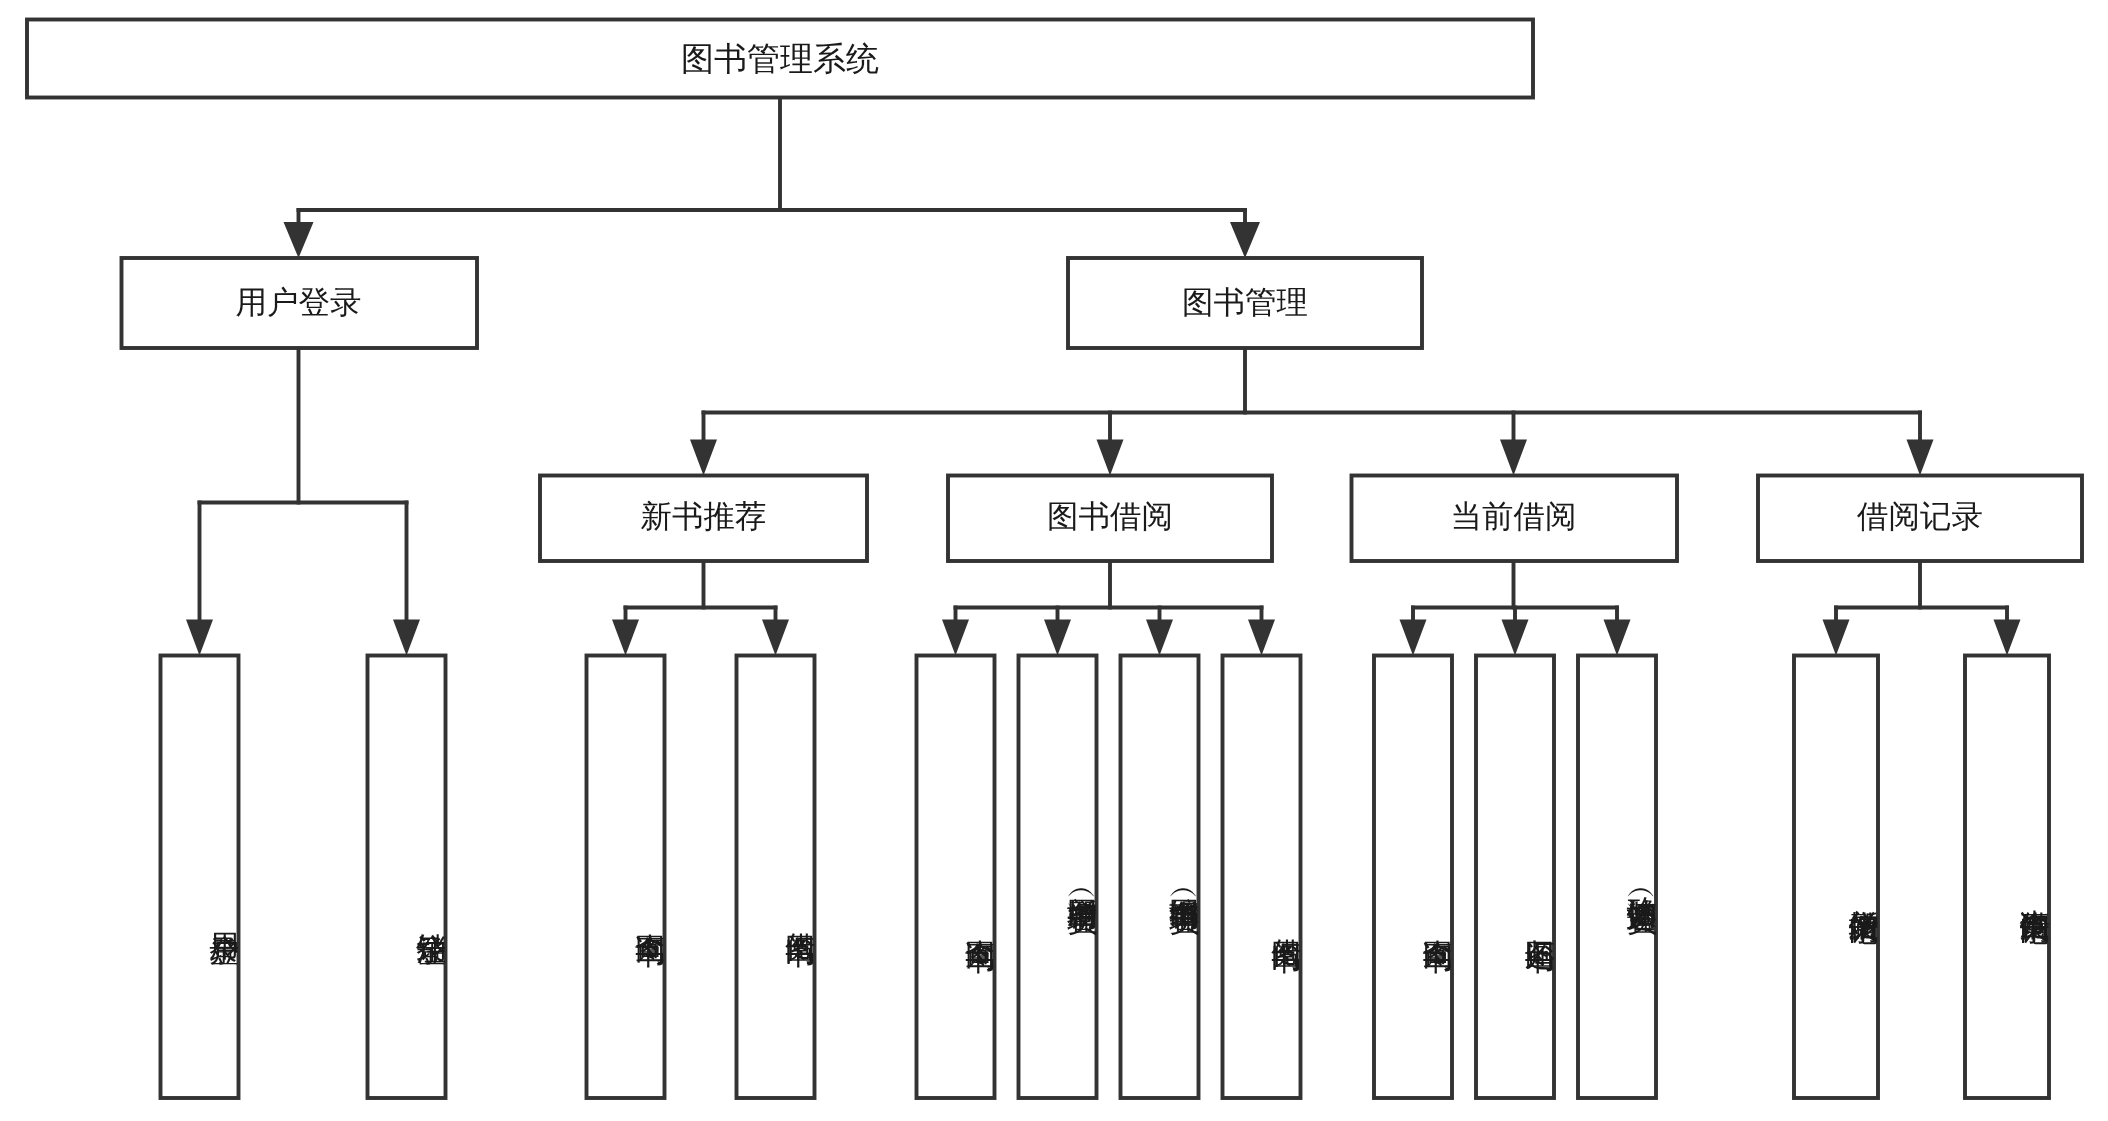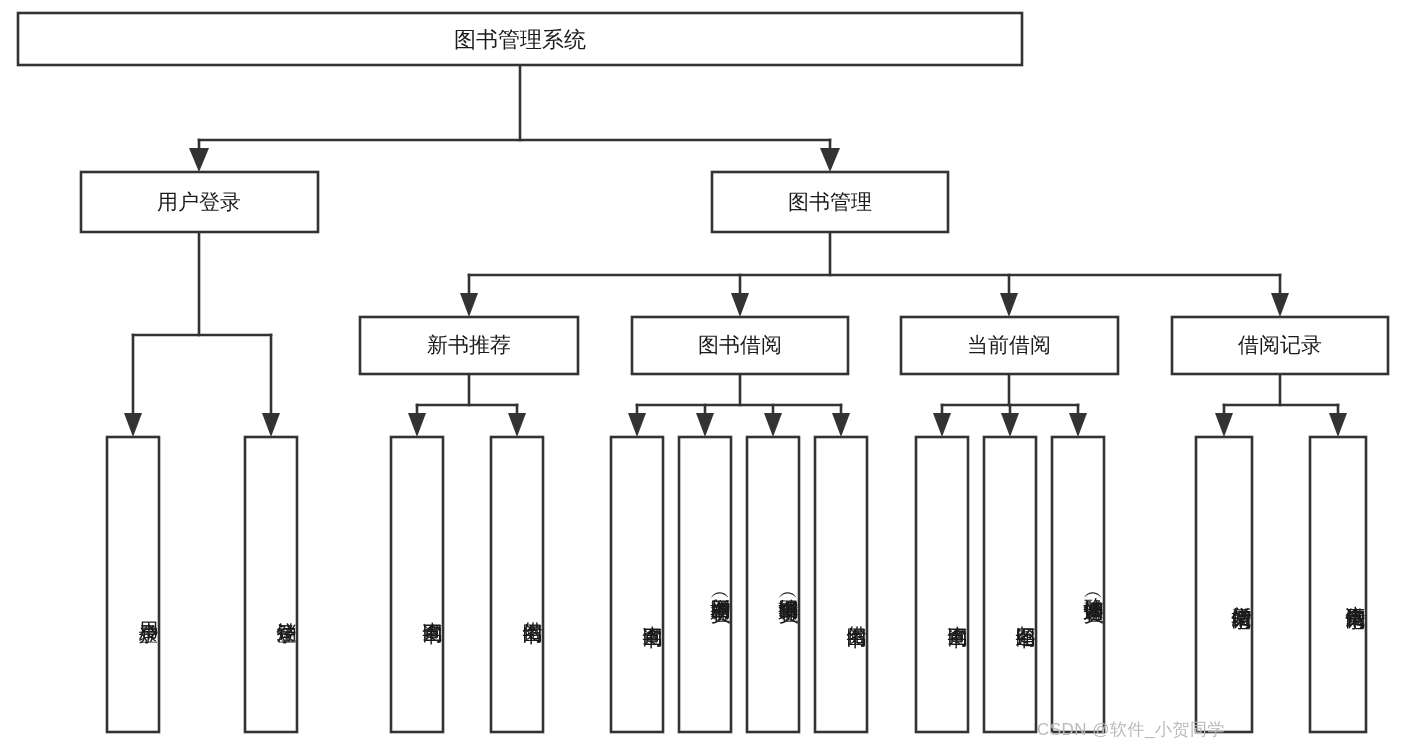"CSDN @软件_小贺同学" div.watermark { html: <div>CSDN @软件_小贺同学</div> -> none }
